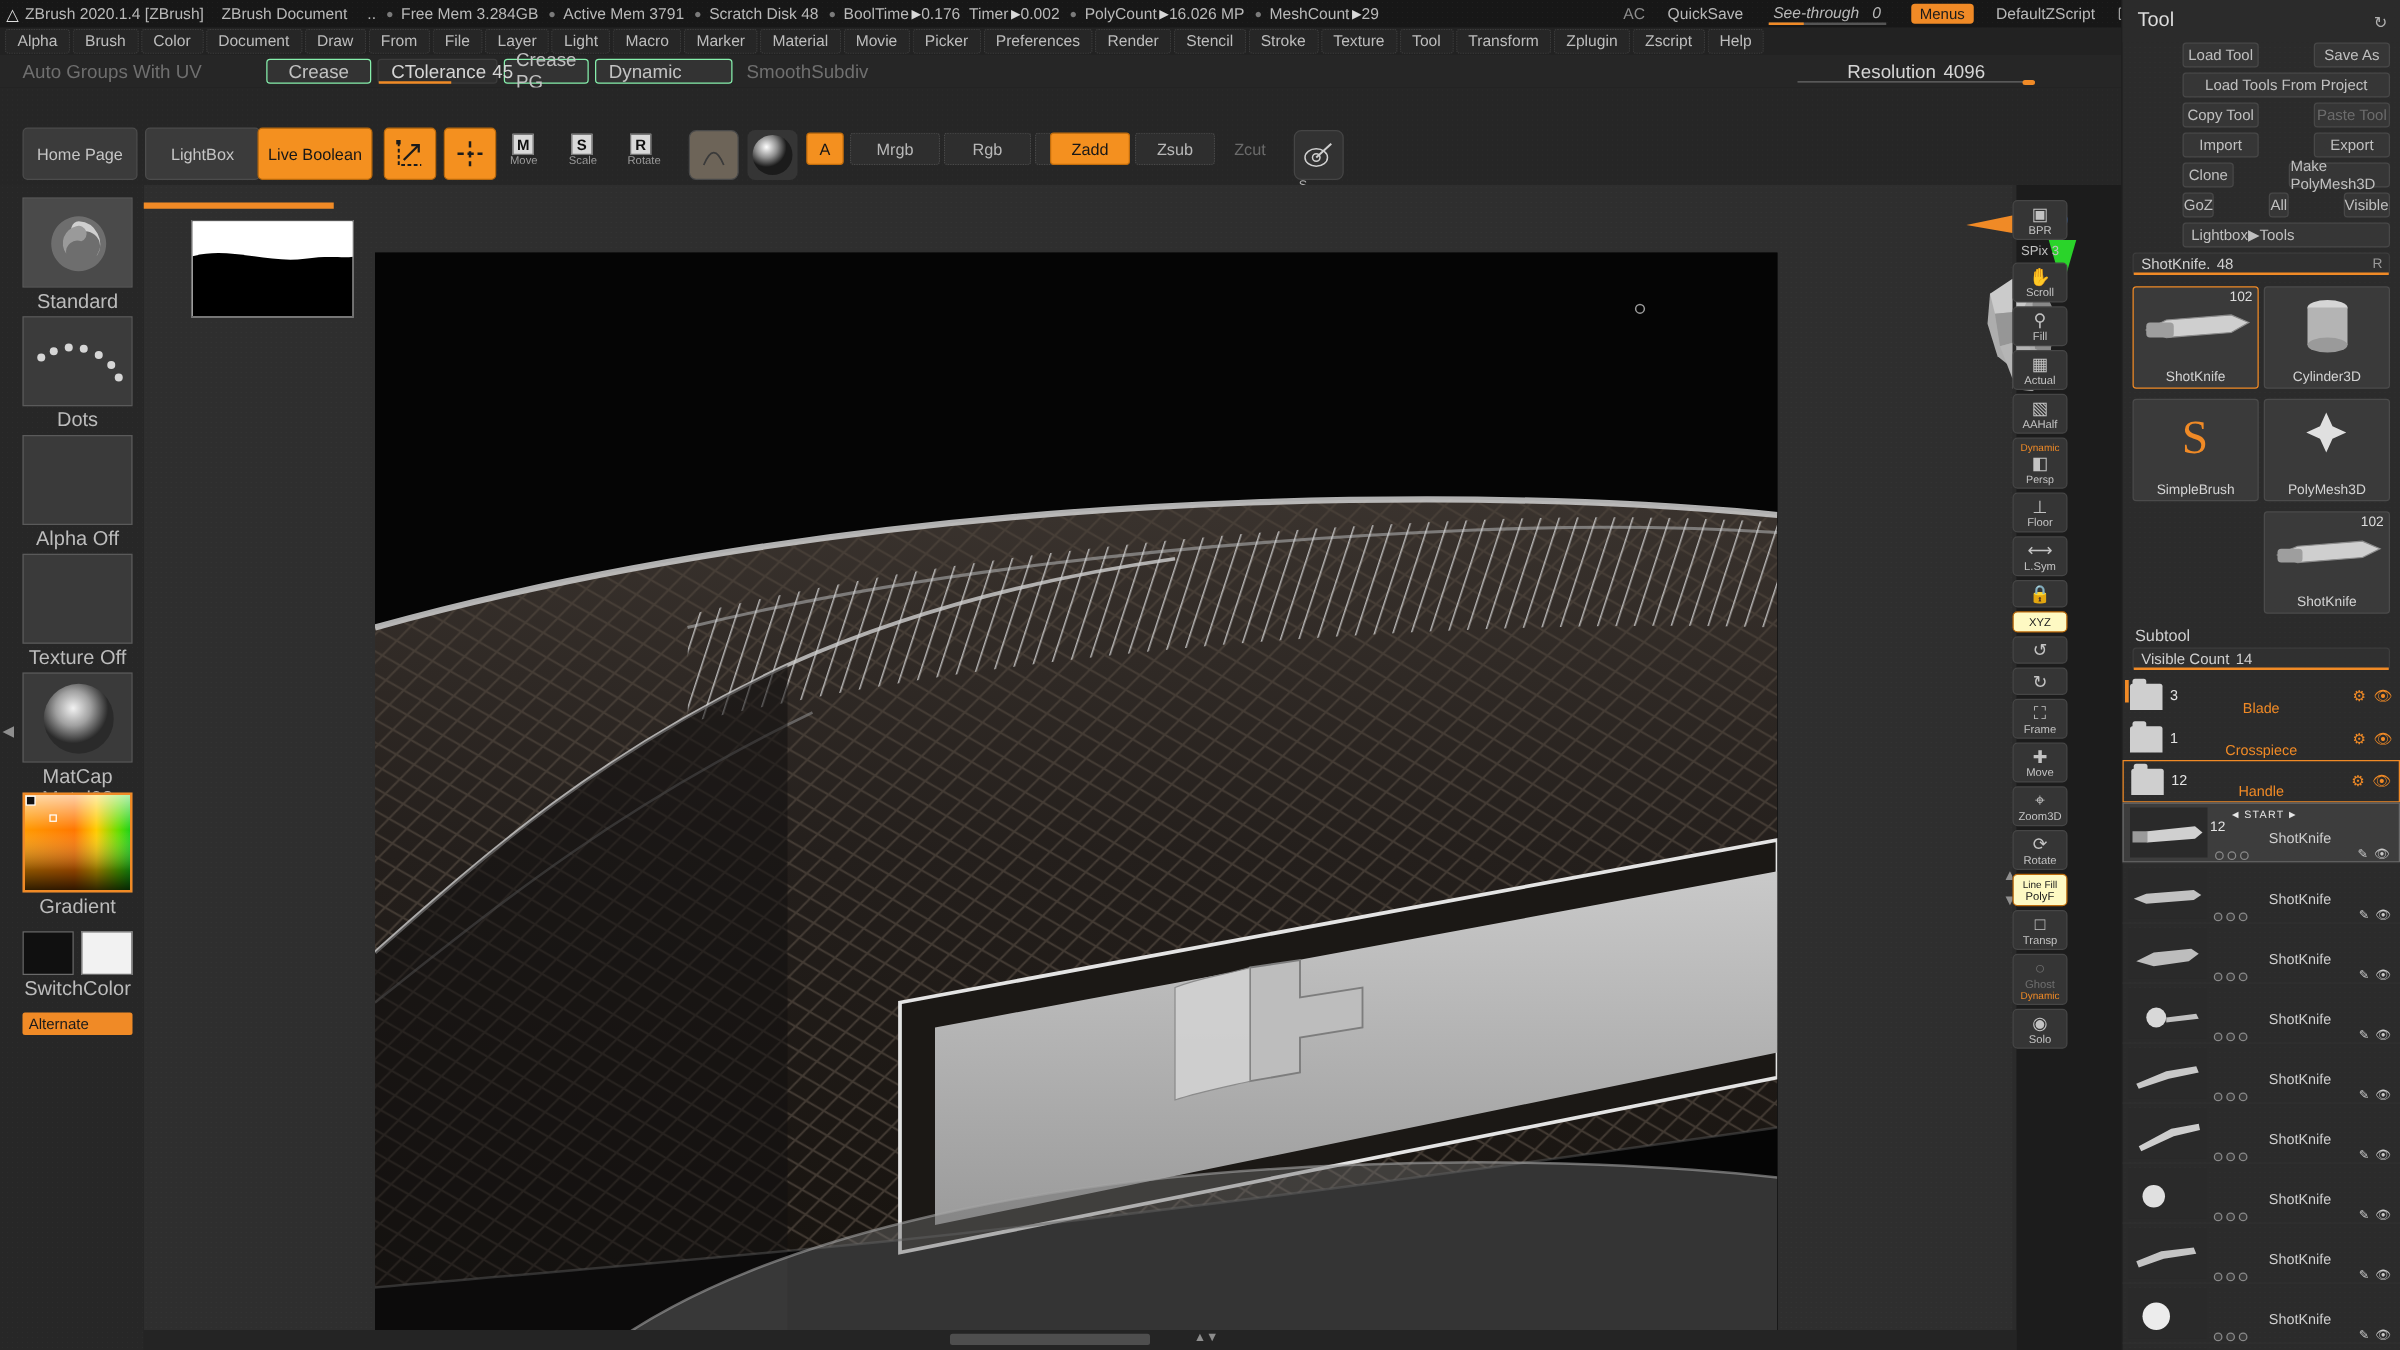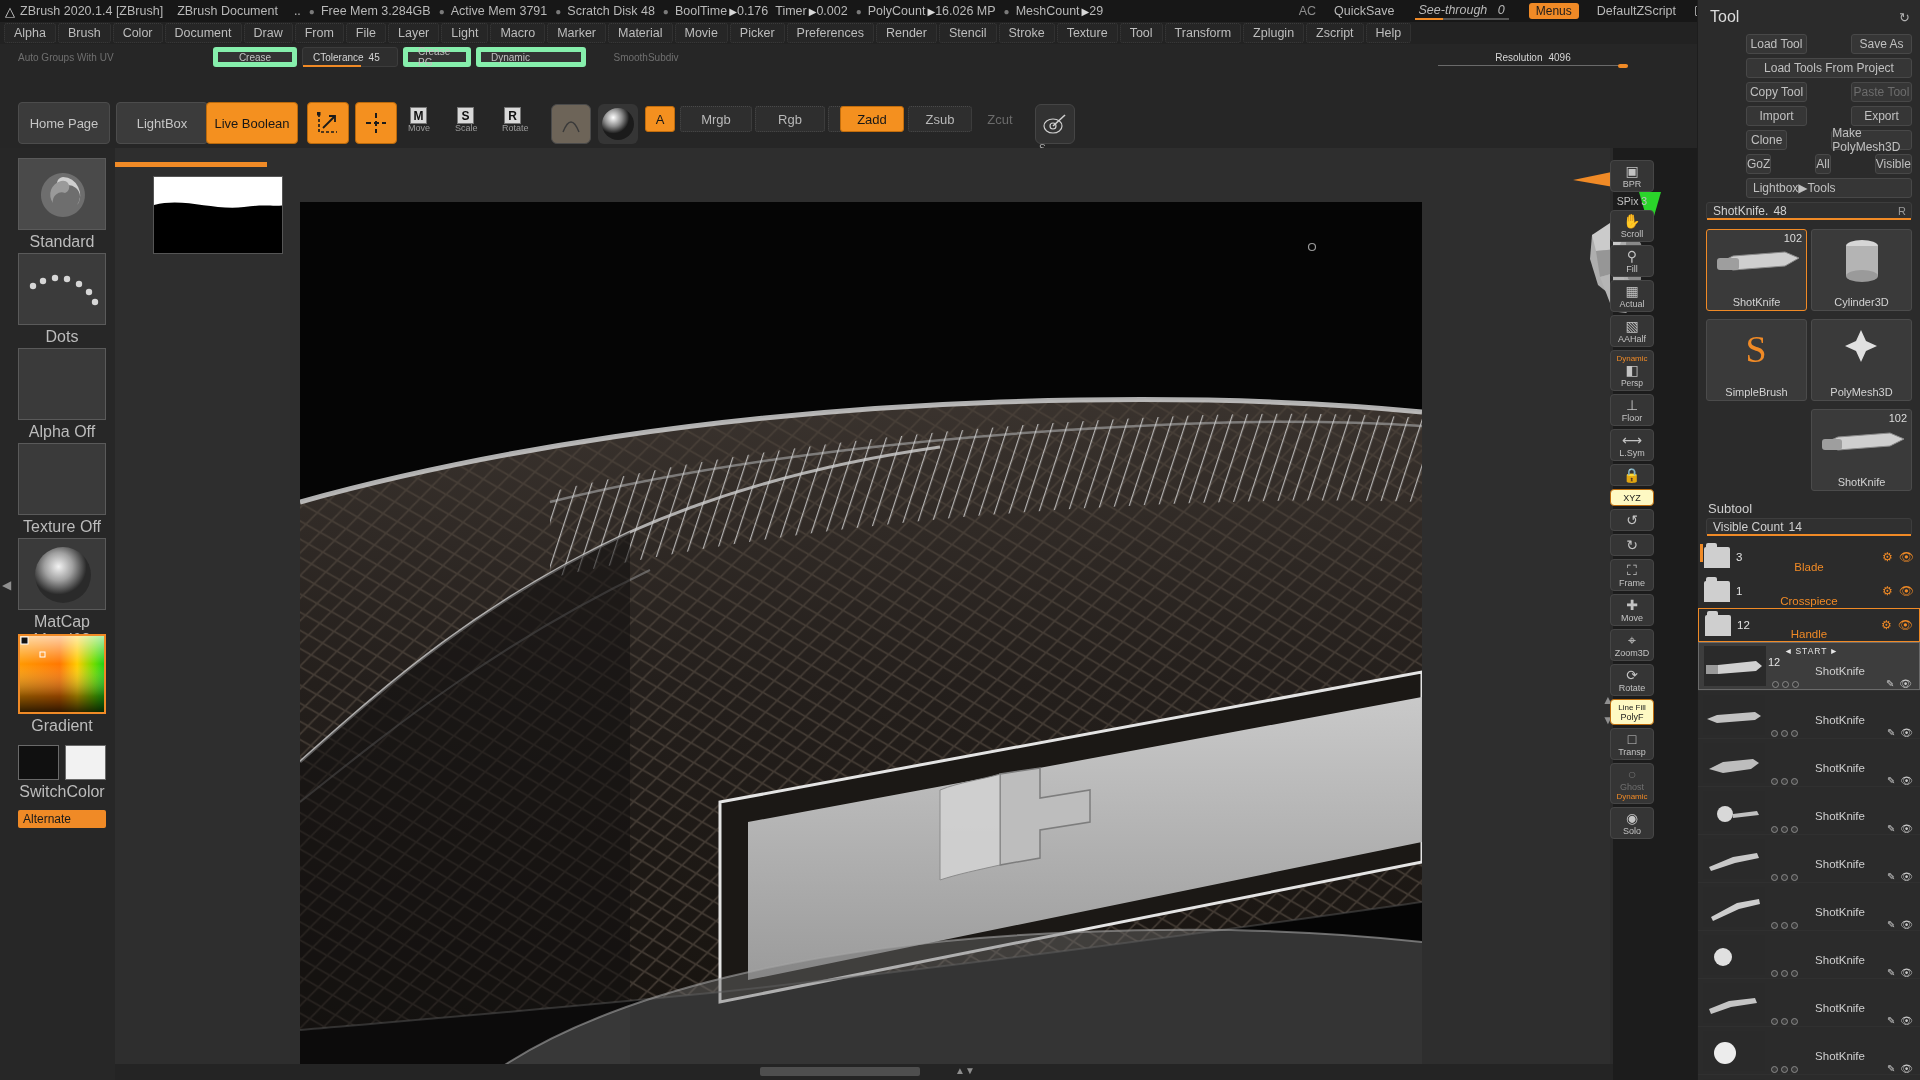"Auto Groups With UV" .r2 { font-size: 10px -> 15px }
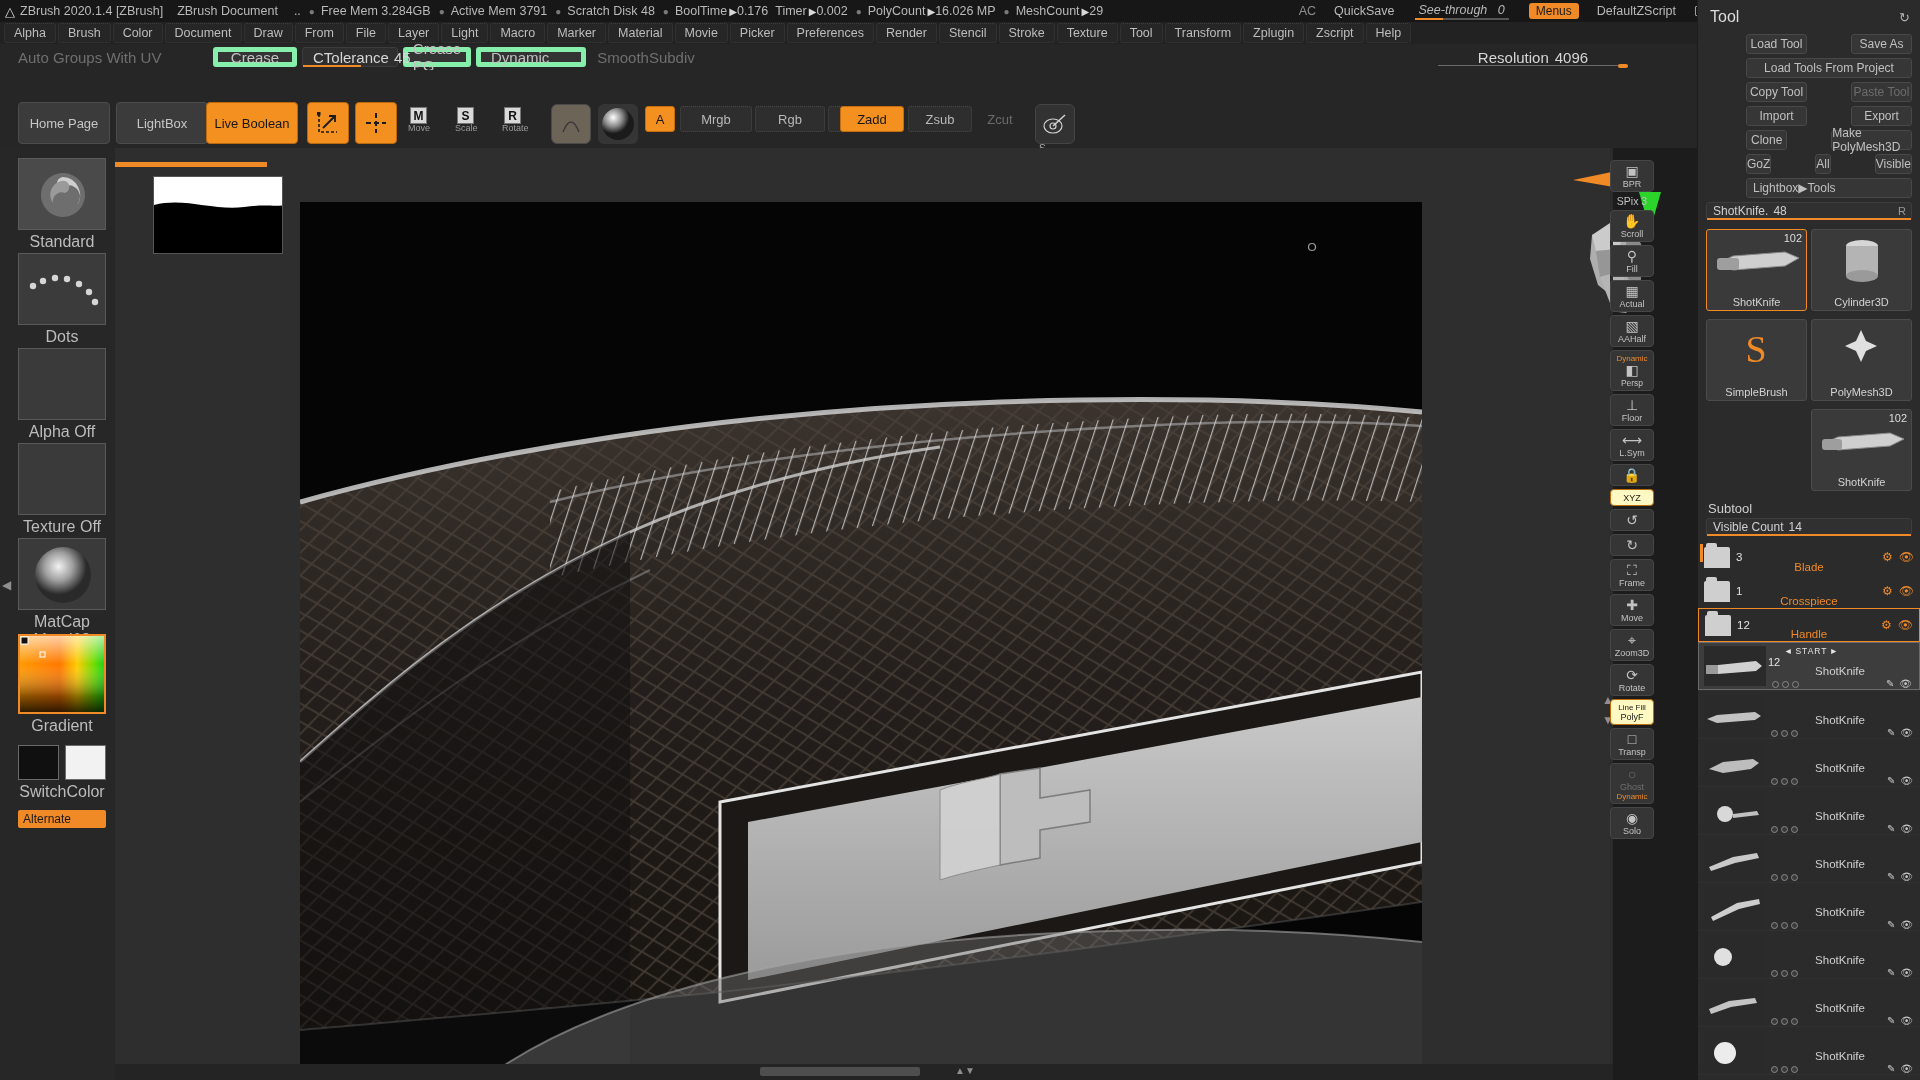"Crease" .r2.box { border: 5px solid #86efac -> 1px solid #86efac }
